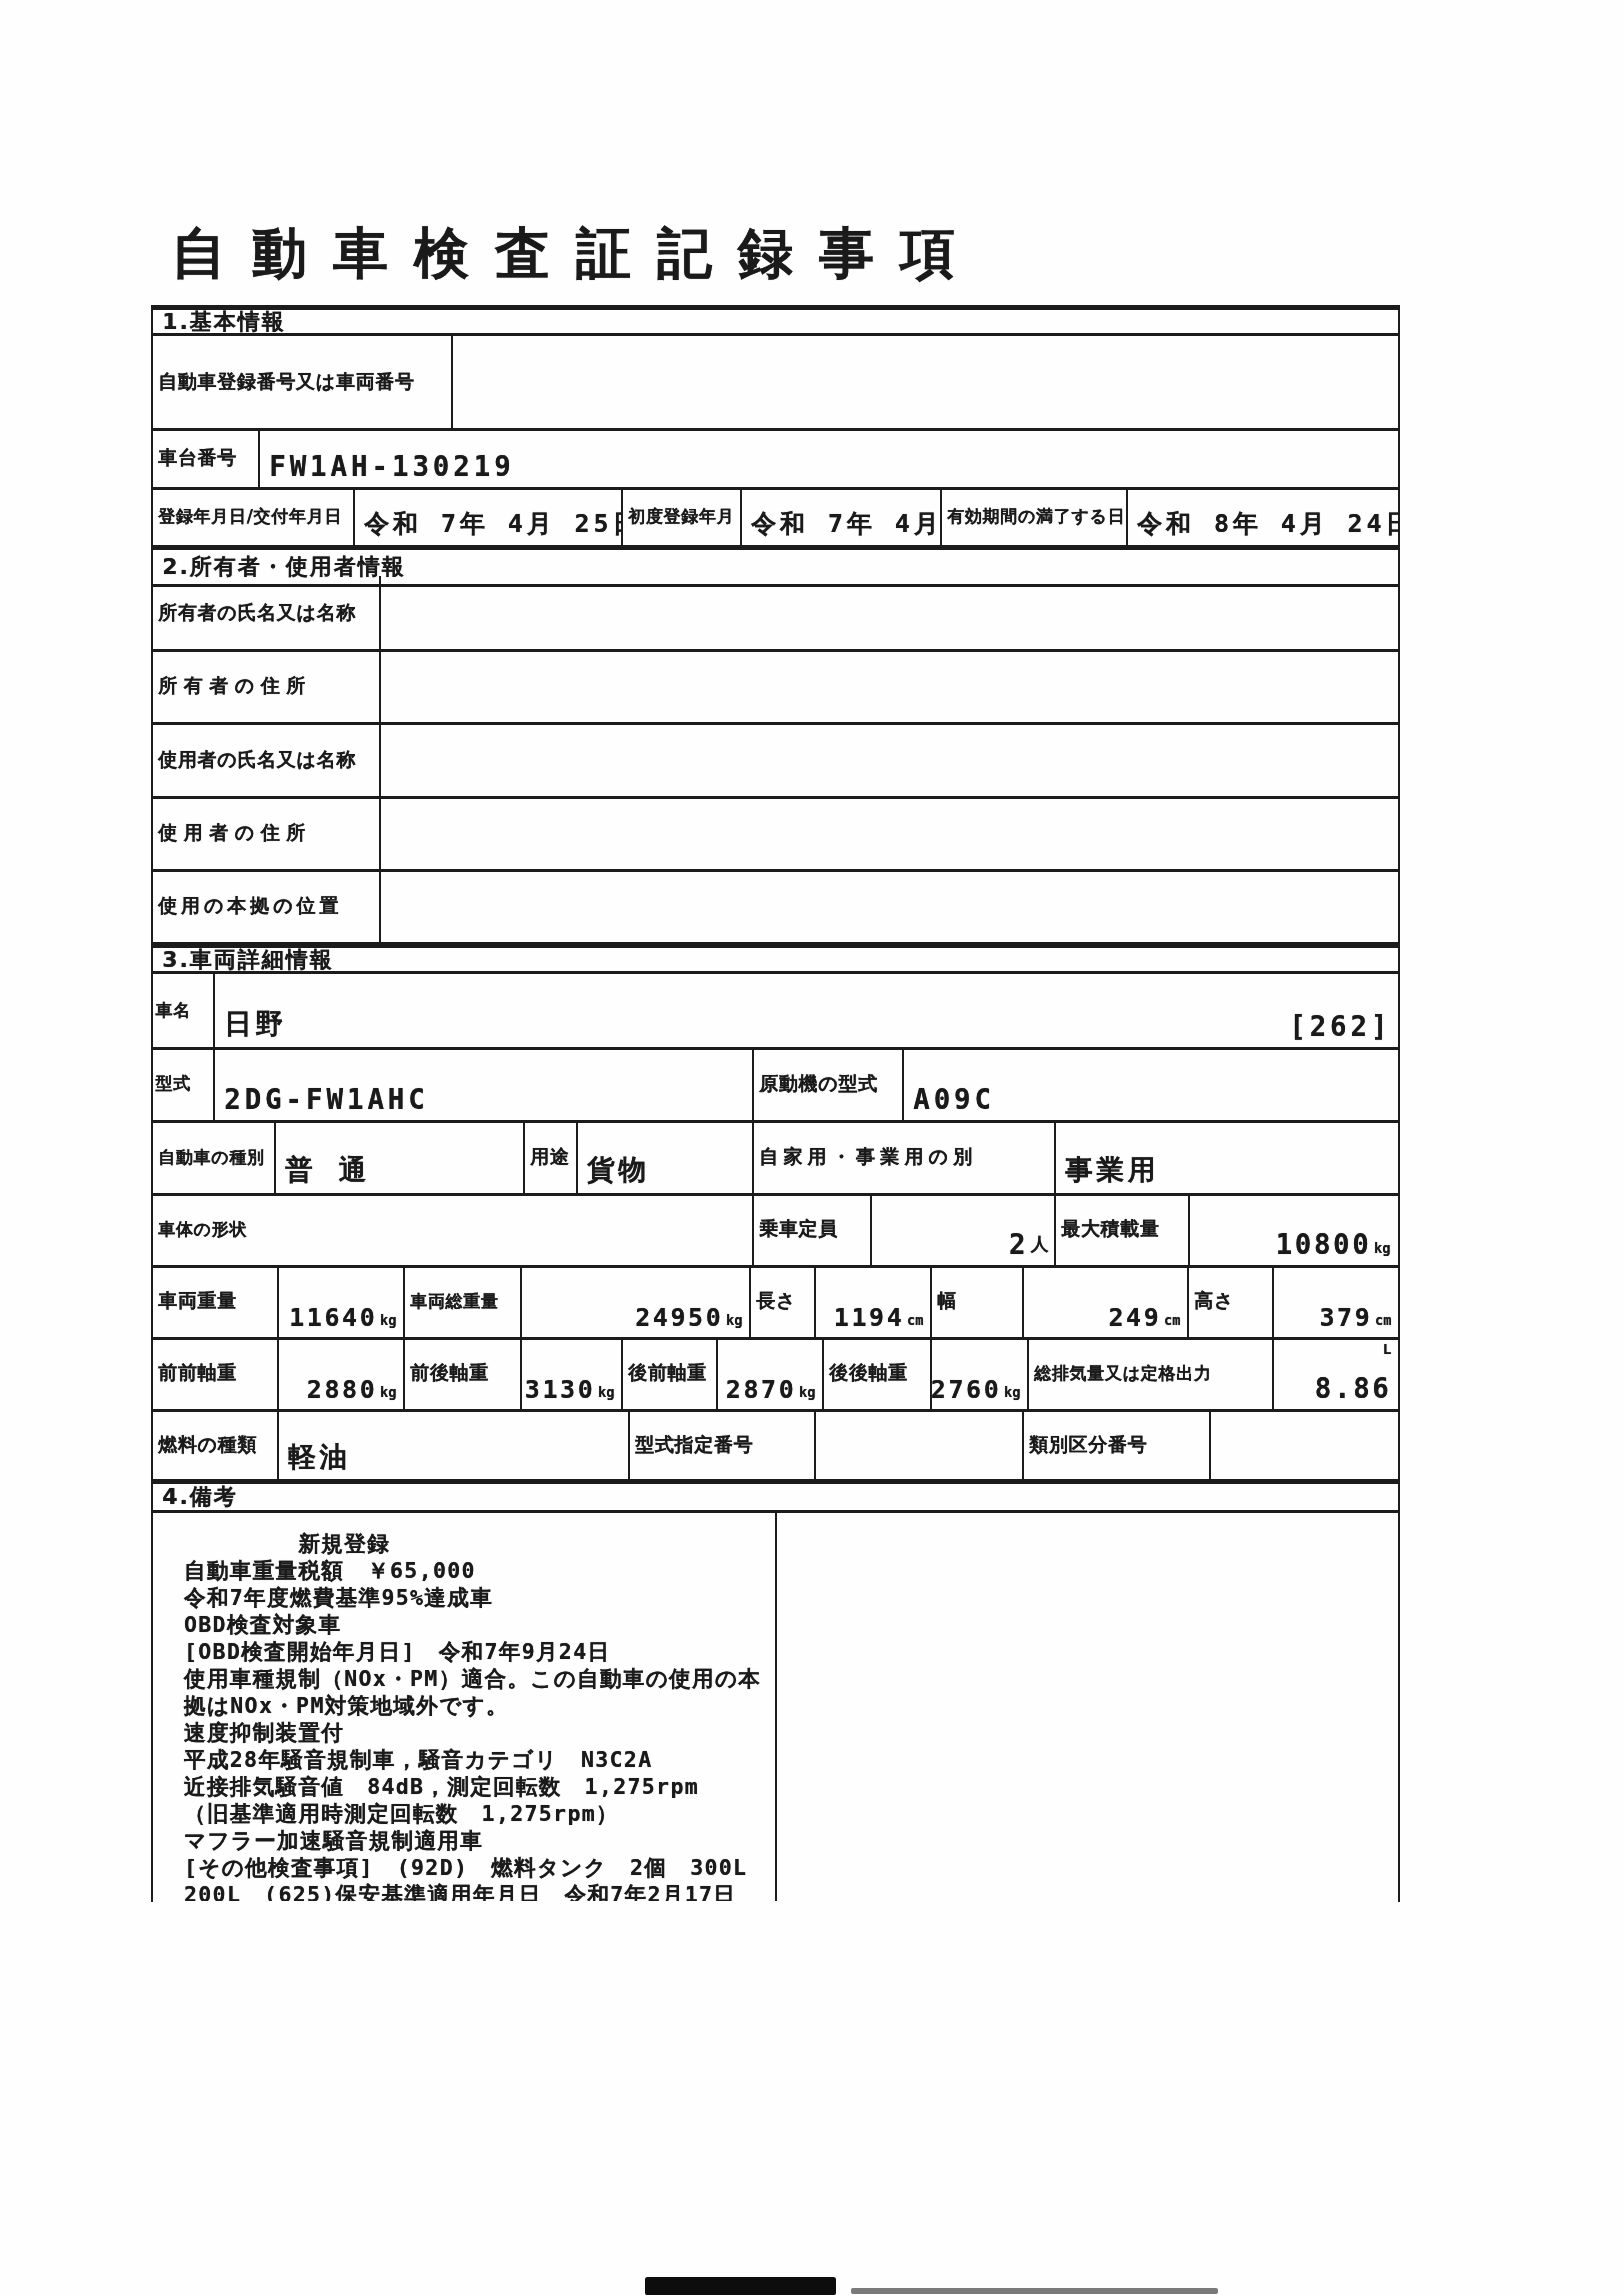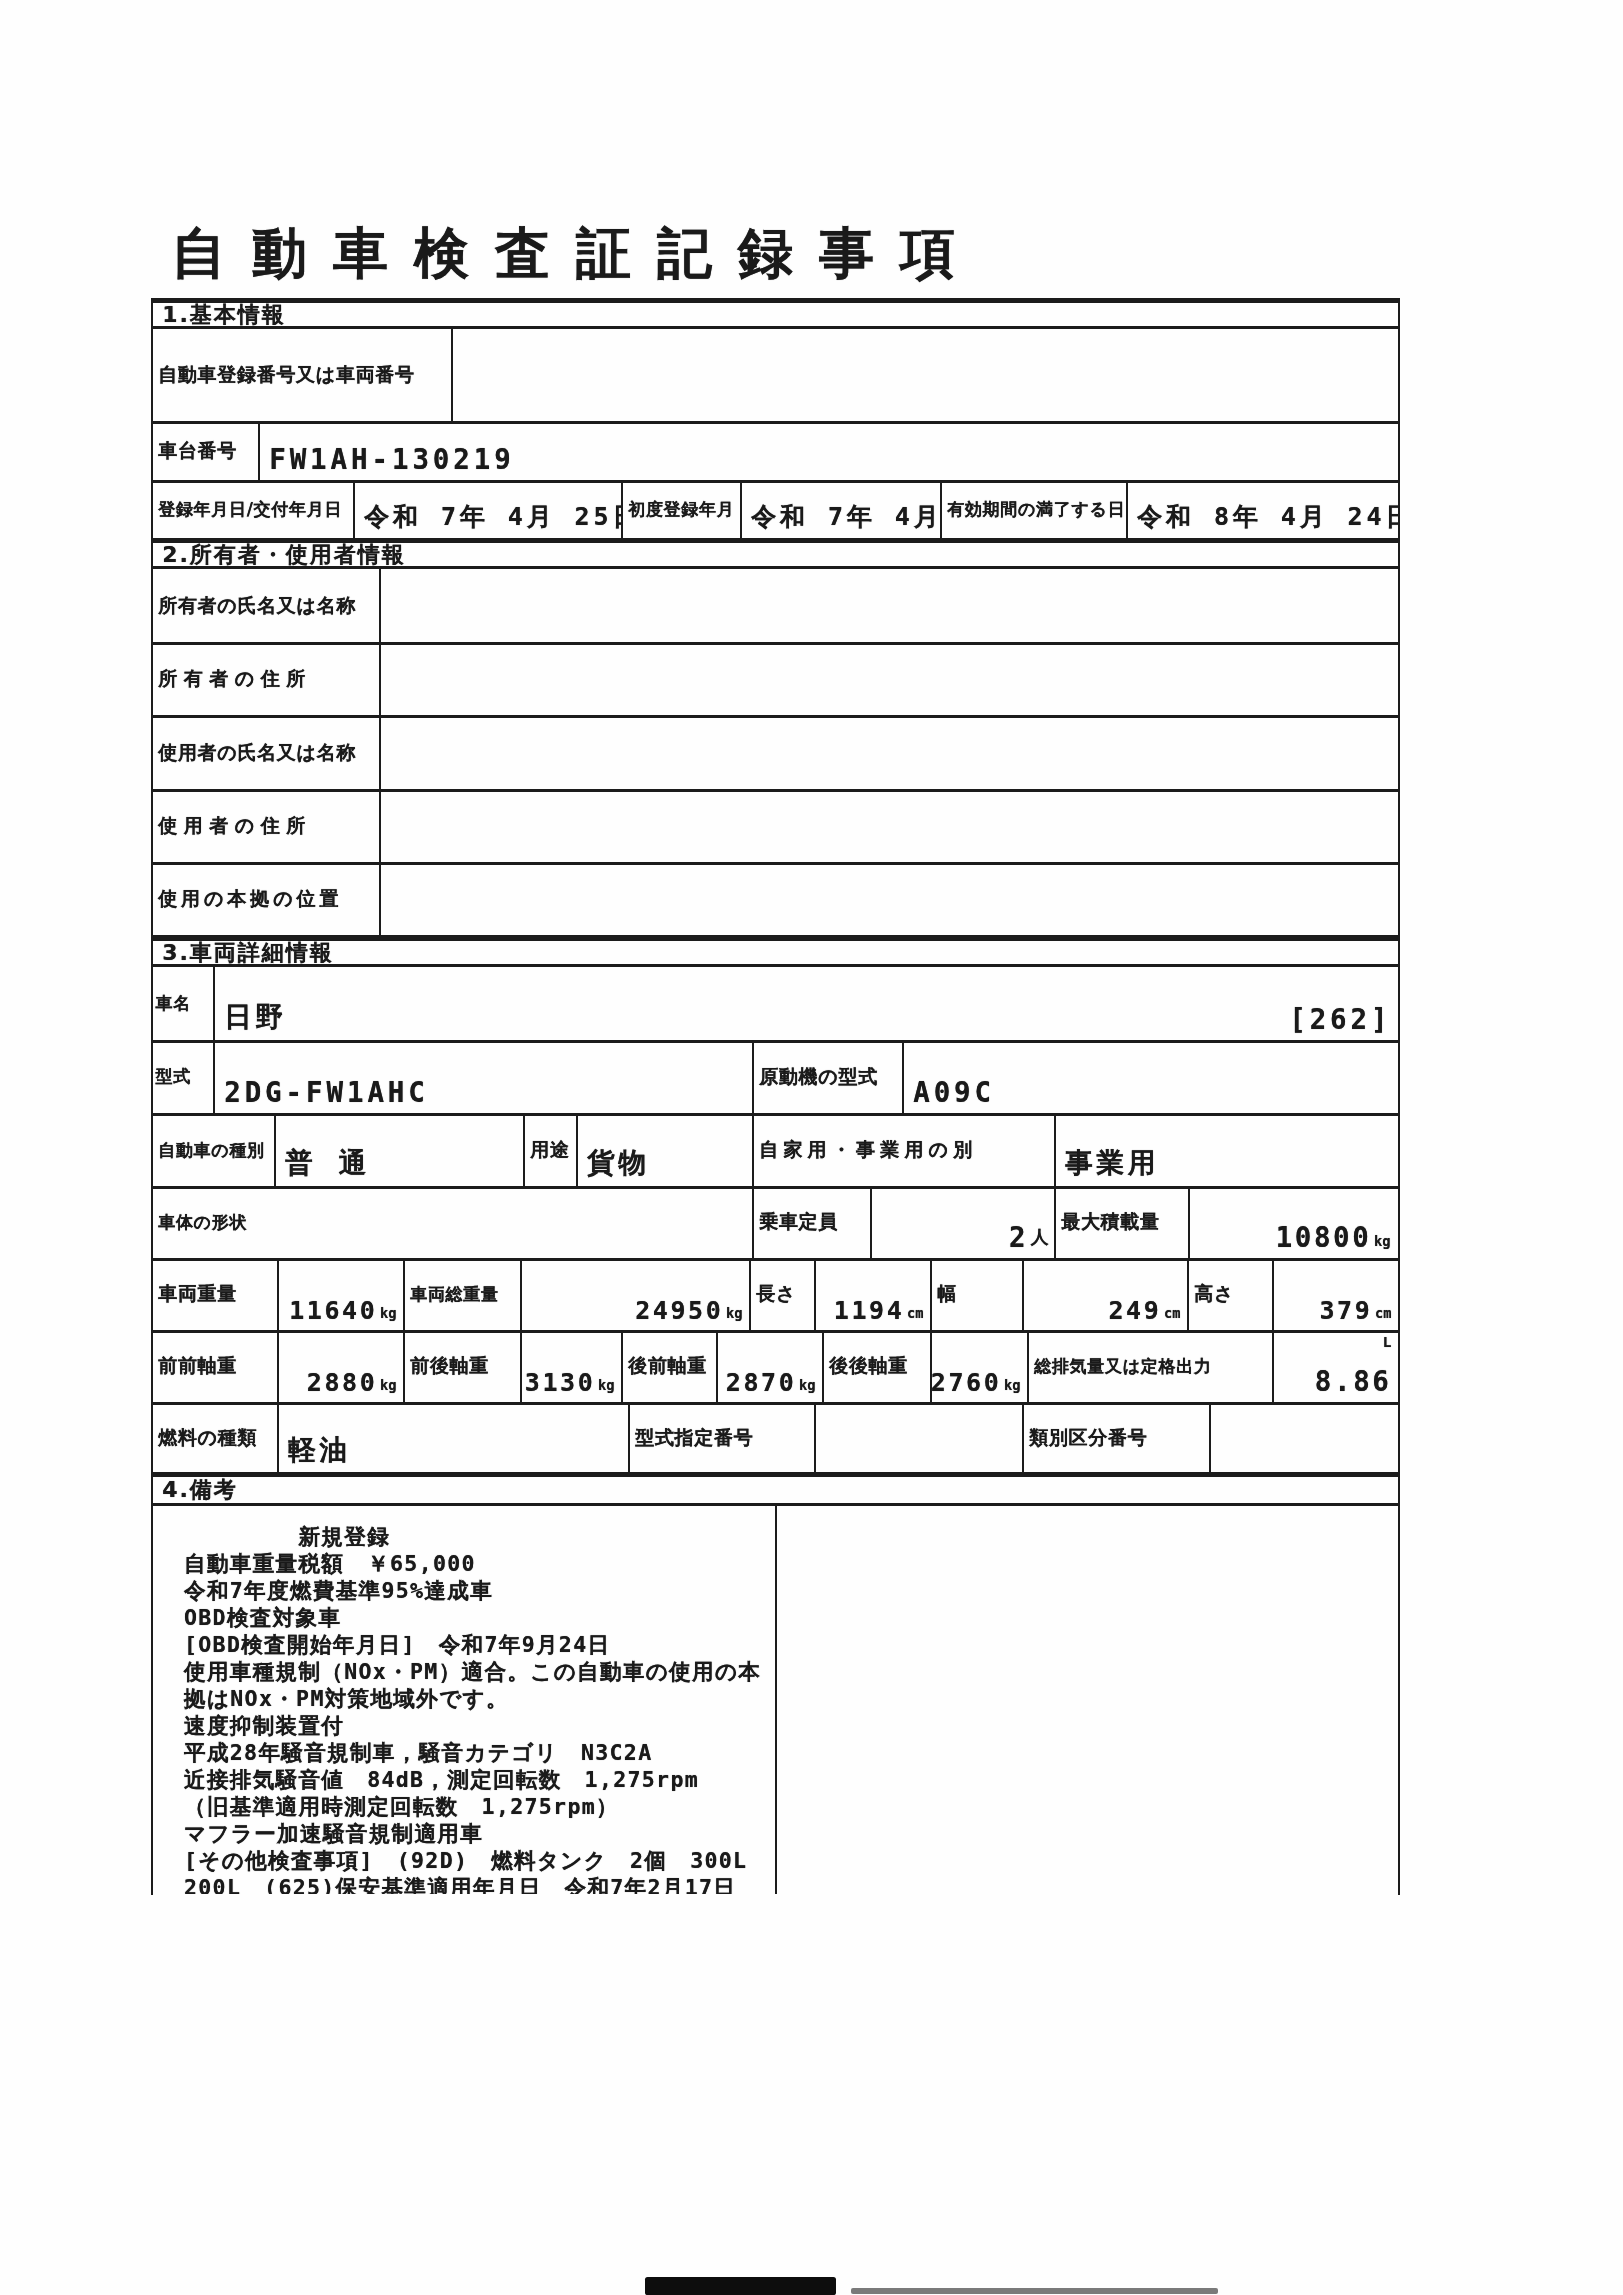"1.基本情報" .tbl { top: 298px -> 305px }
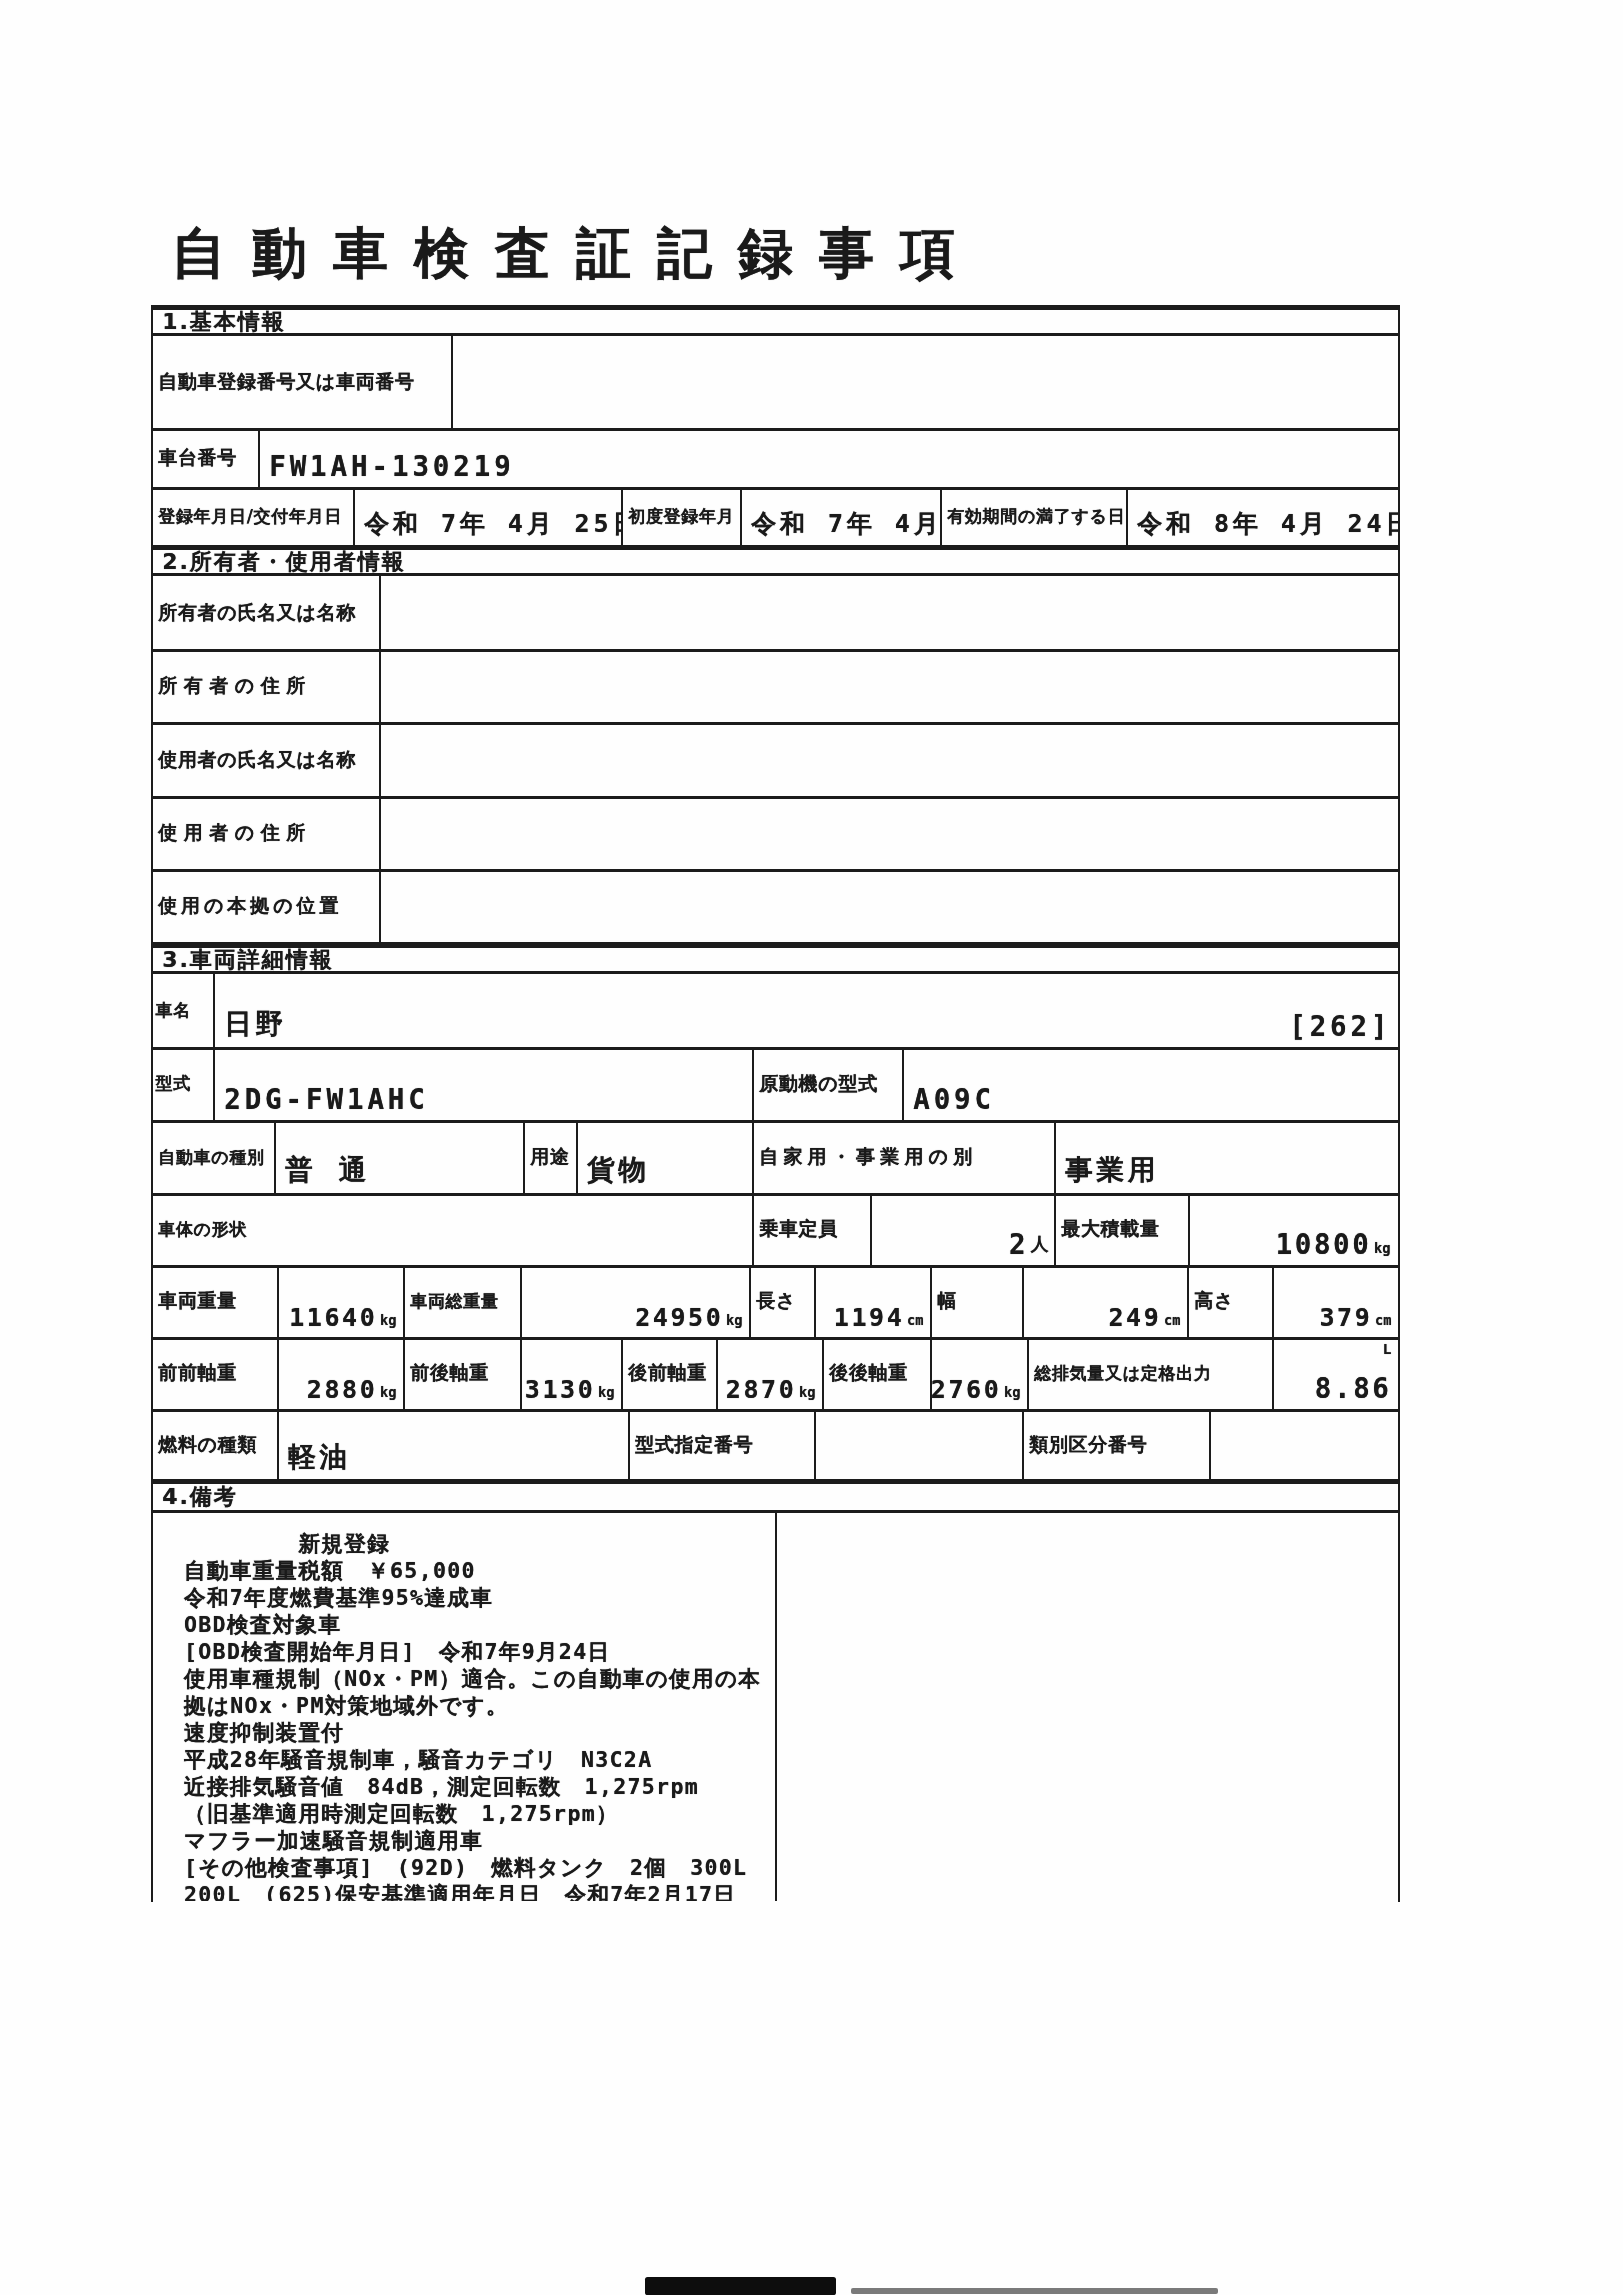"2.所有者・使用者情報" div.sechdr { height: 31px -> 42px }
